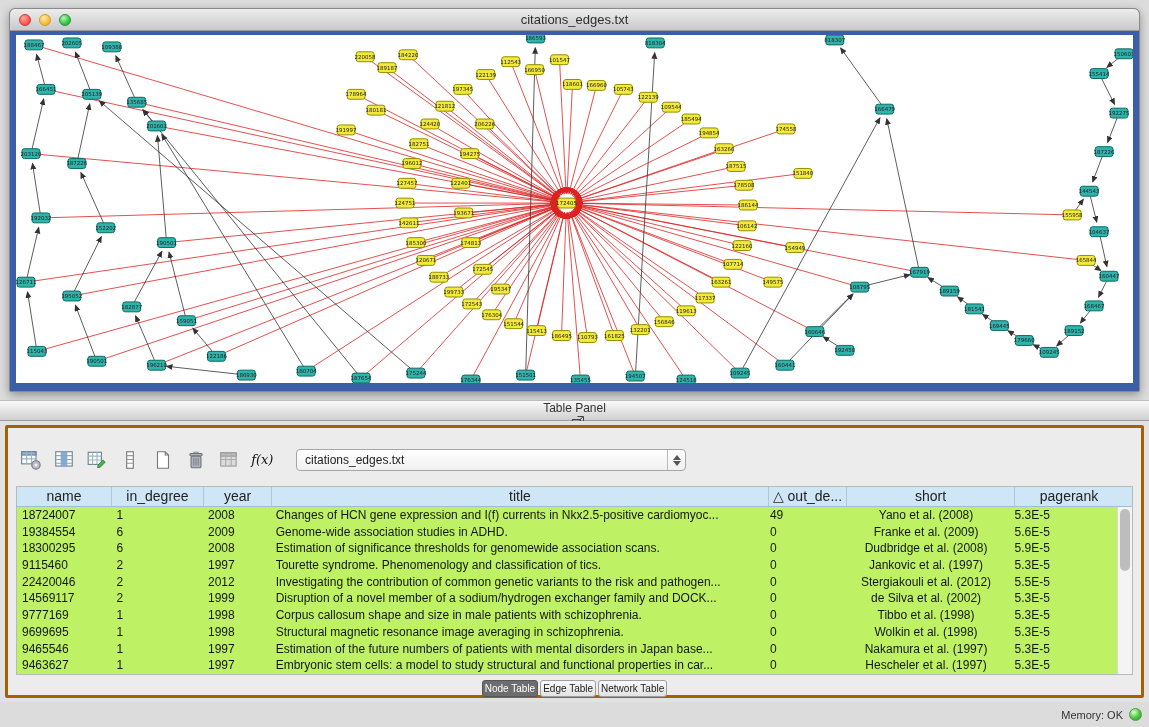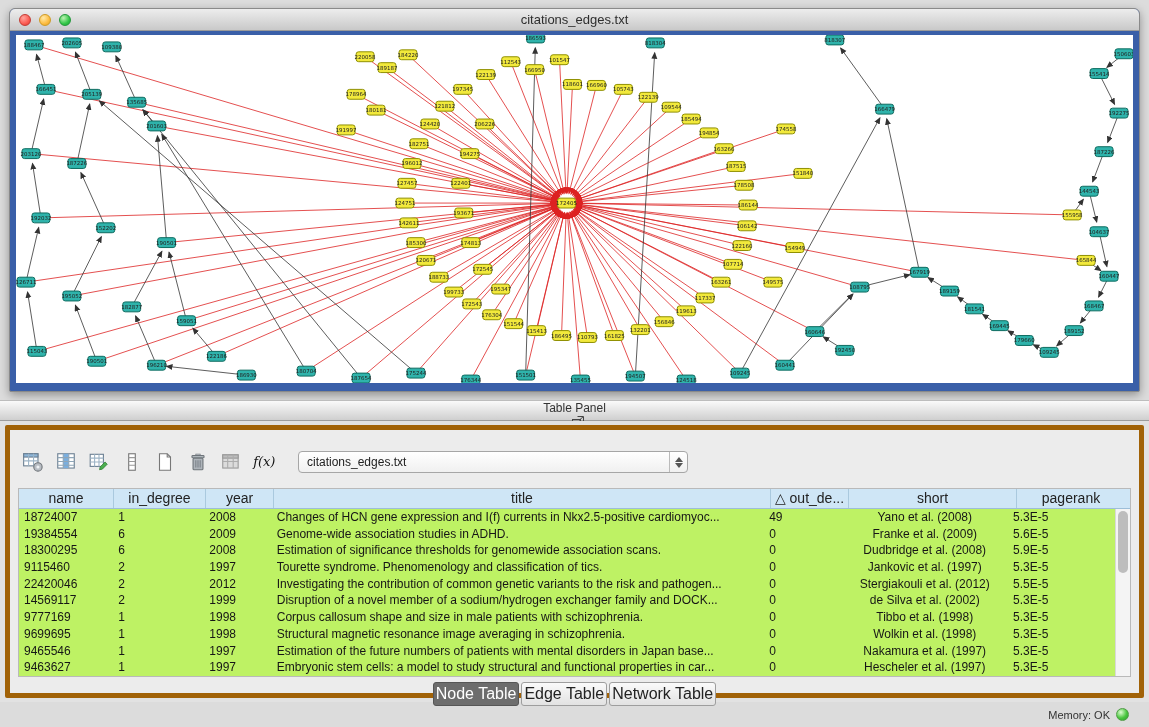"f(x)" .tp-inner { border: 5px solid #a16207 -> 3px solid #a16207 }
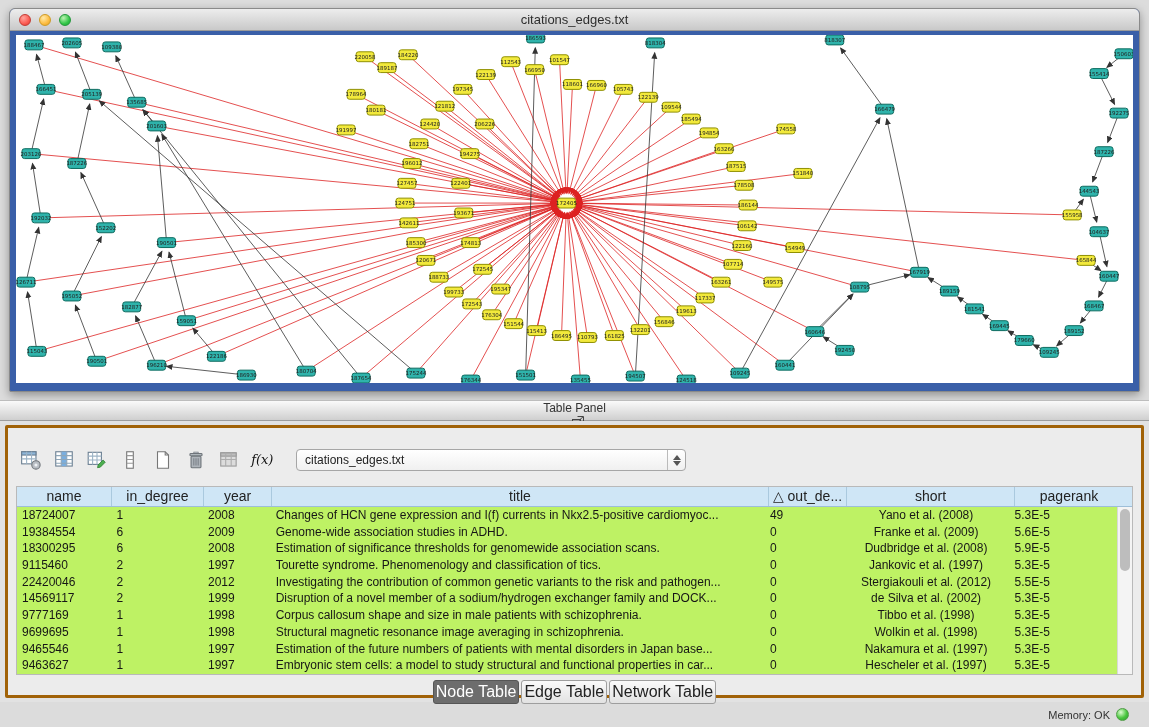"Node Table" .tabbtn { font-size: 16px -> 10px }
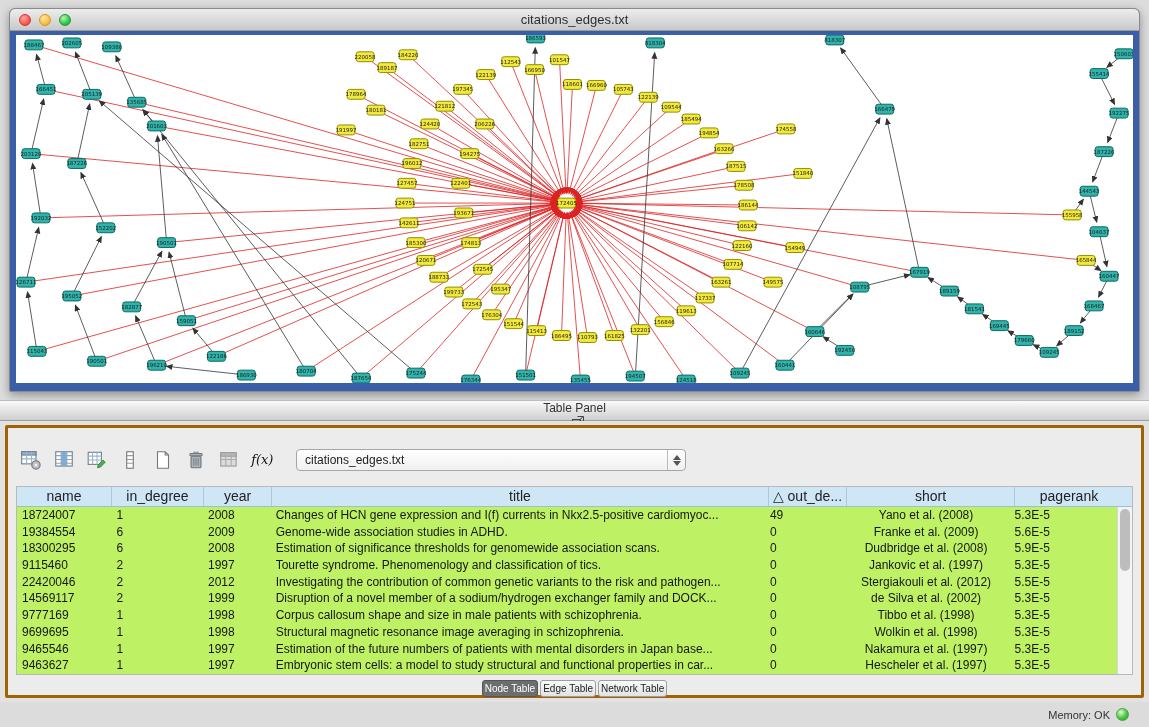"Memory: OK" .statusbar { padding-right: 20px -> 7px }
